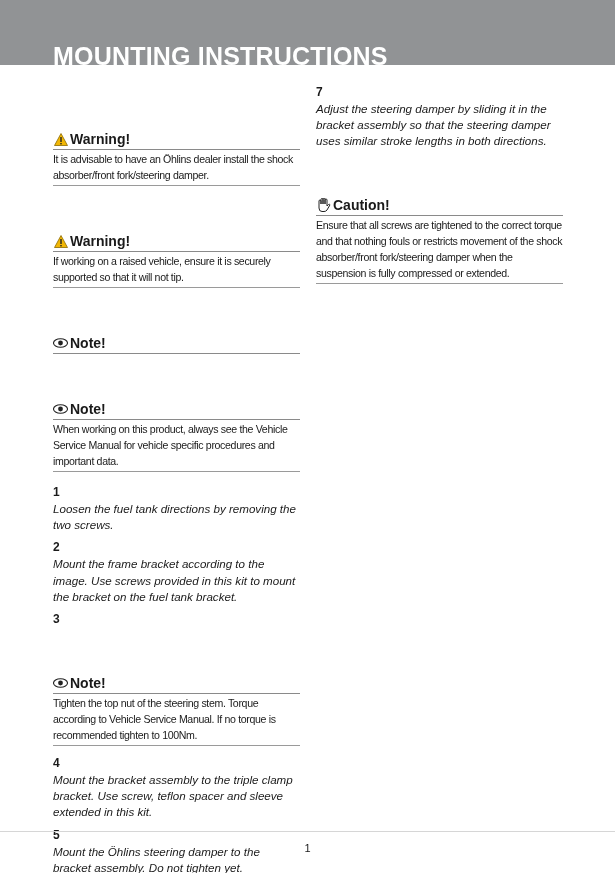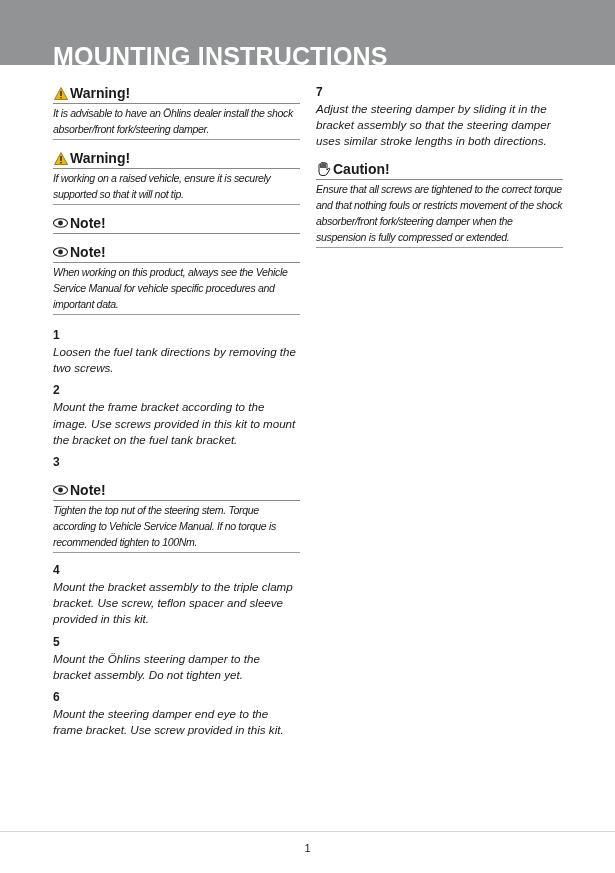"Warning!" .notice-head { margin-top: none -> 46px }
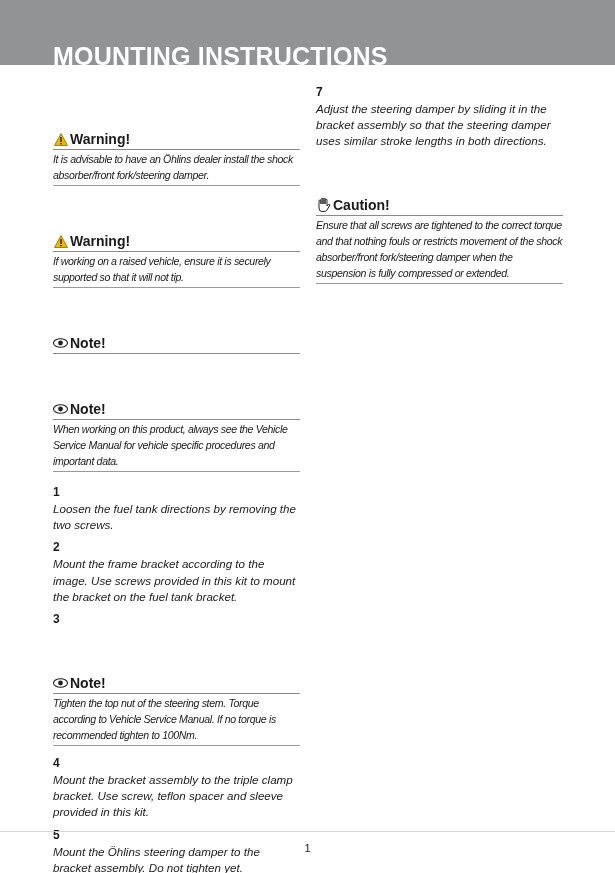"It is advisable to have" .notice-body { font-style: italic -> none }
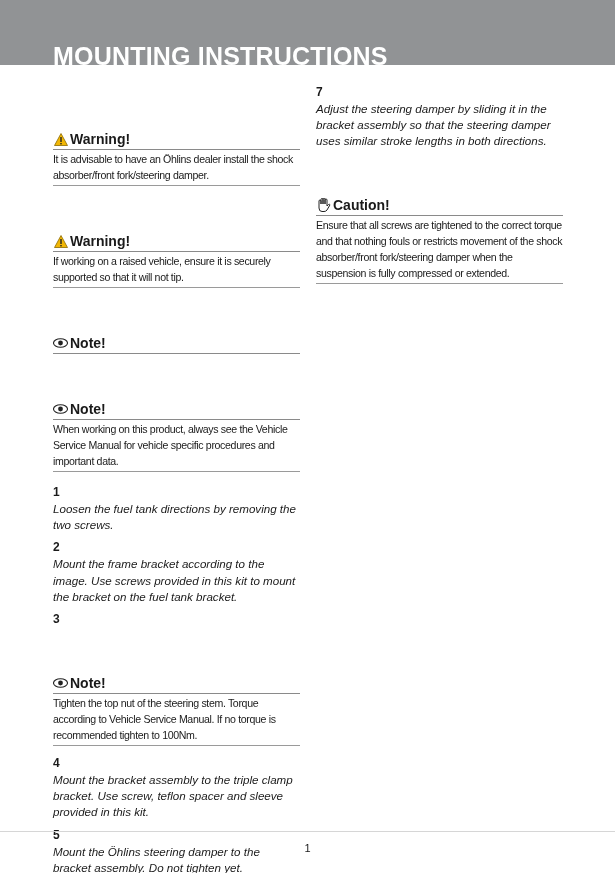"Mount the bracket assembly to" div.step-text { text: provided -> extended }
